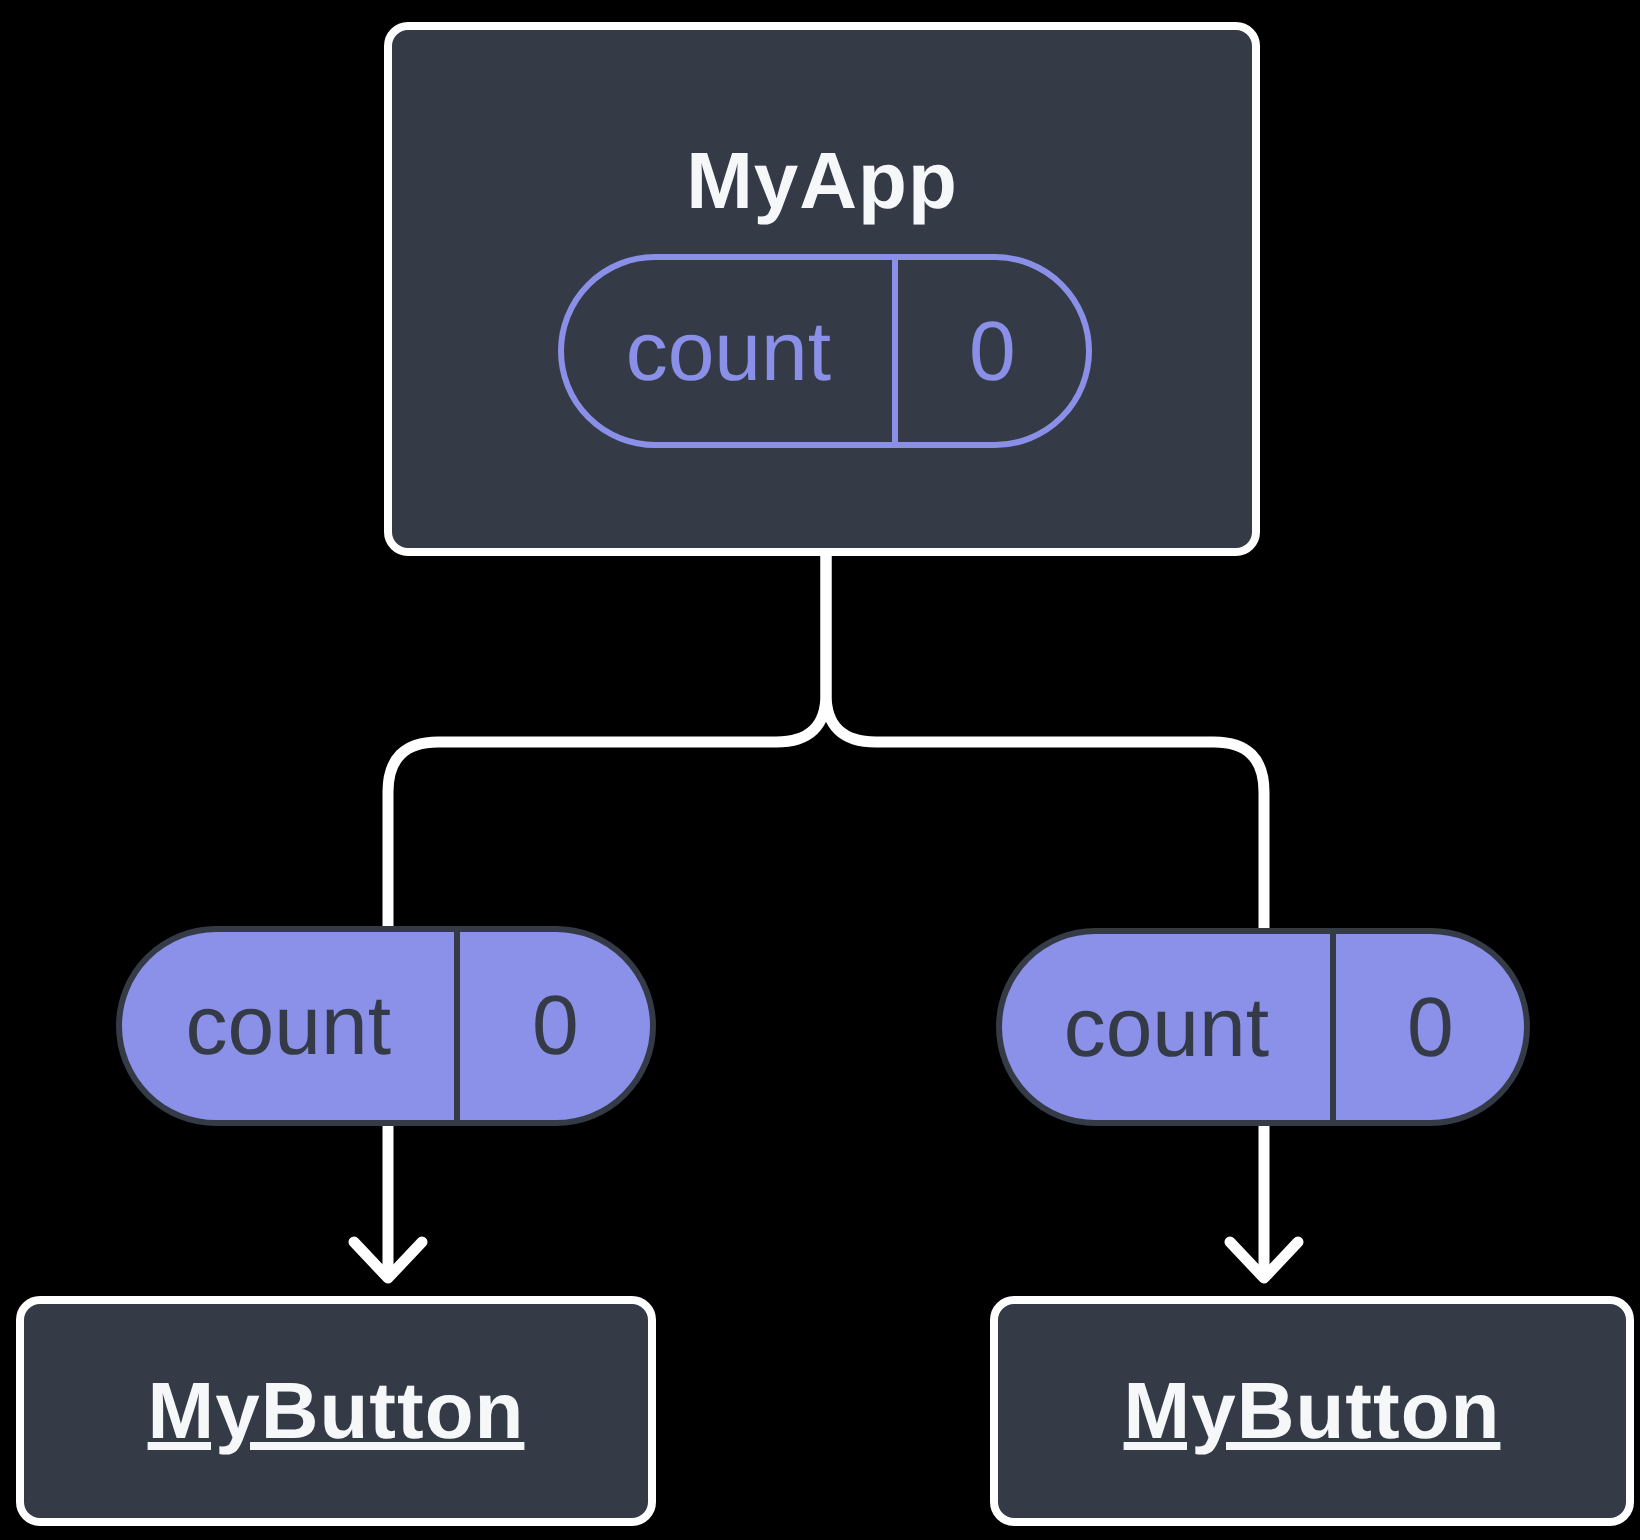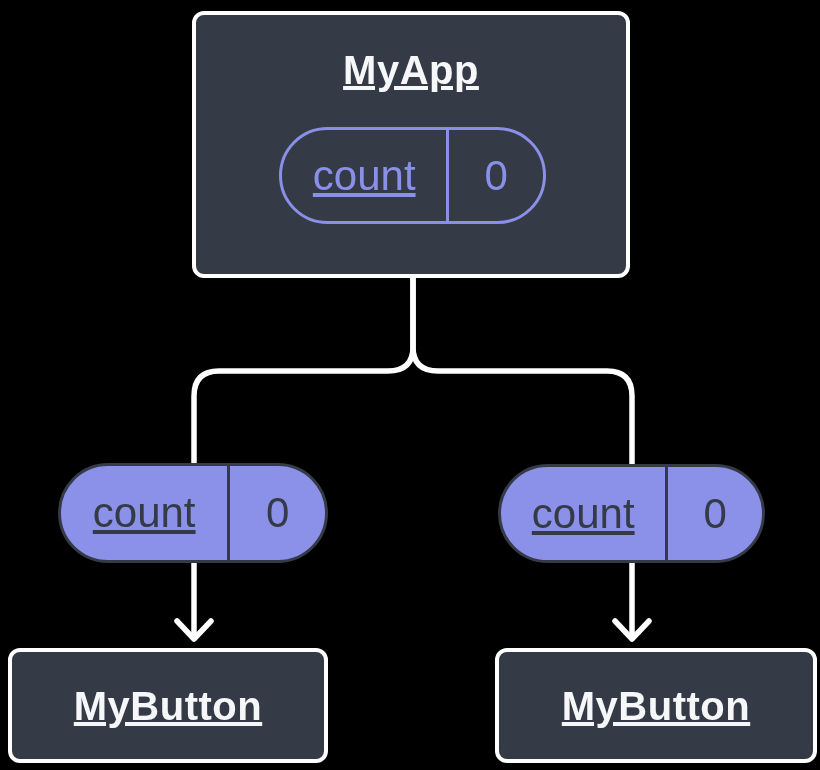"MyApp" .app-box .box-title { text-decoration: underline -> none; top: 31px -> 52px }
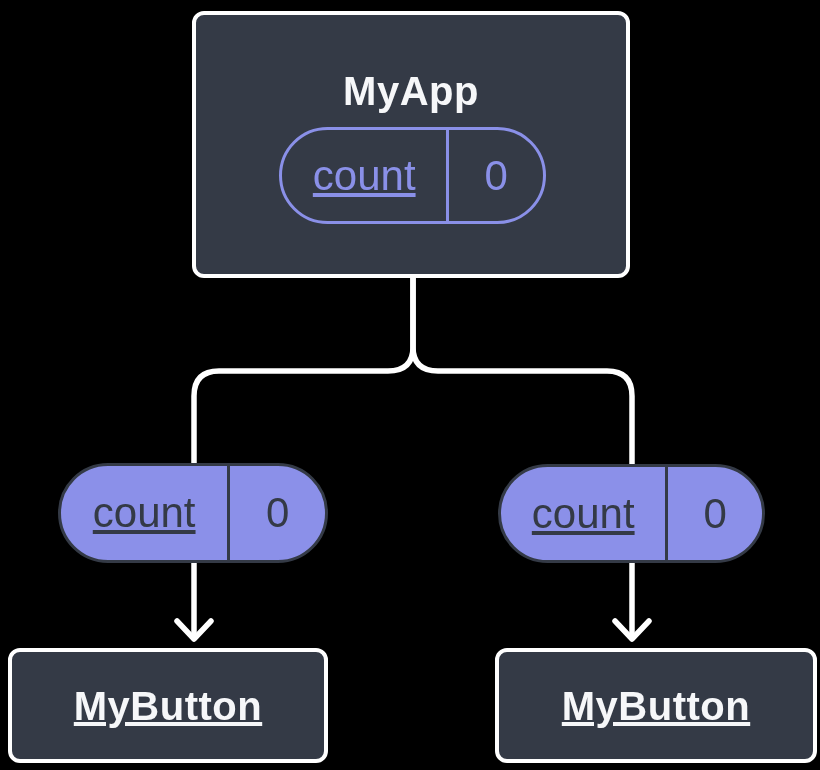"count" .pill-key { text-decoration: underline -> none }
